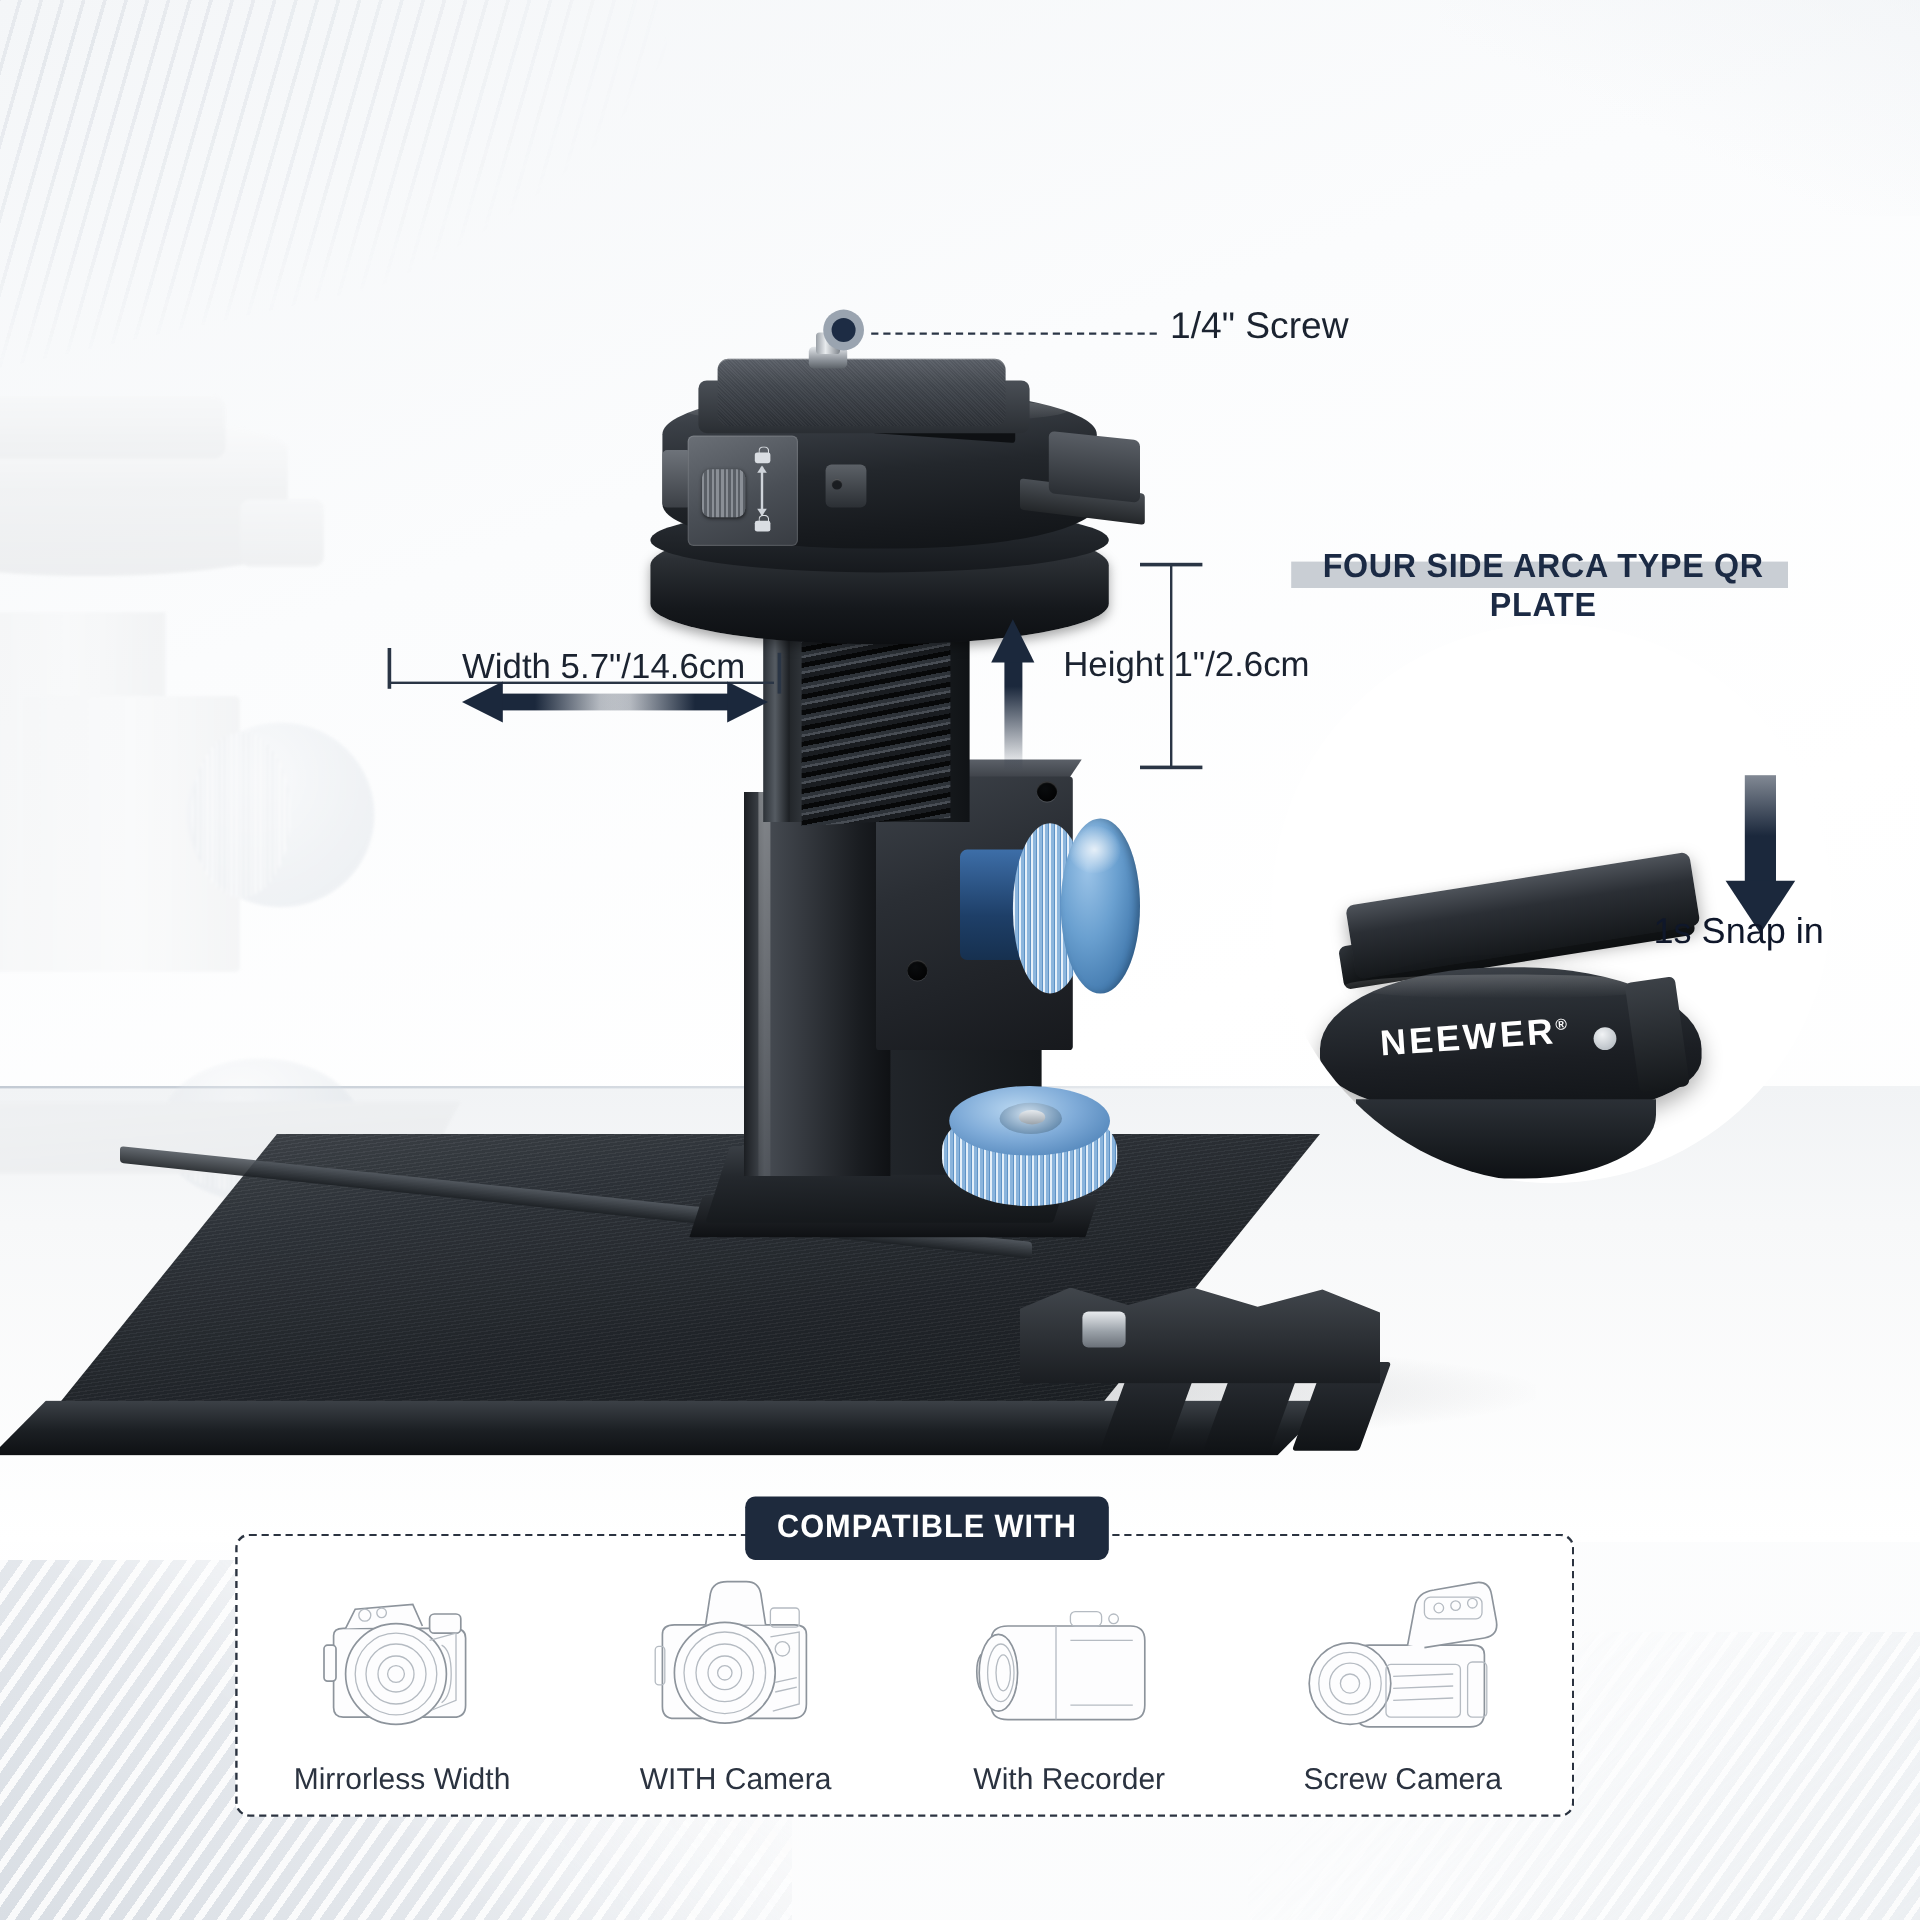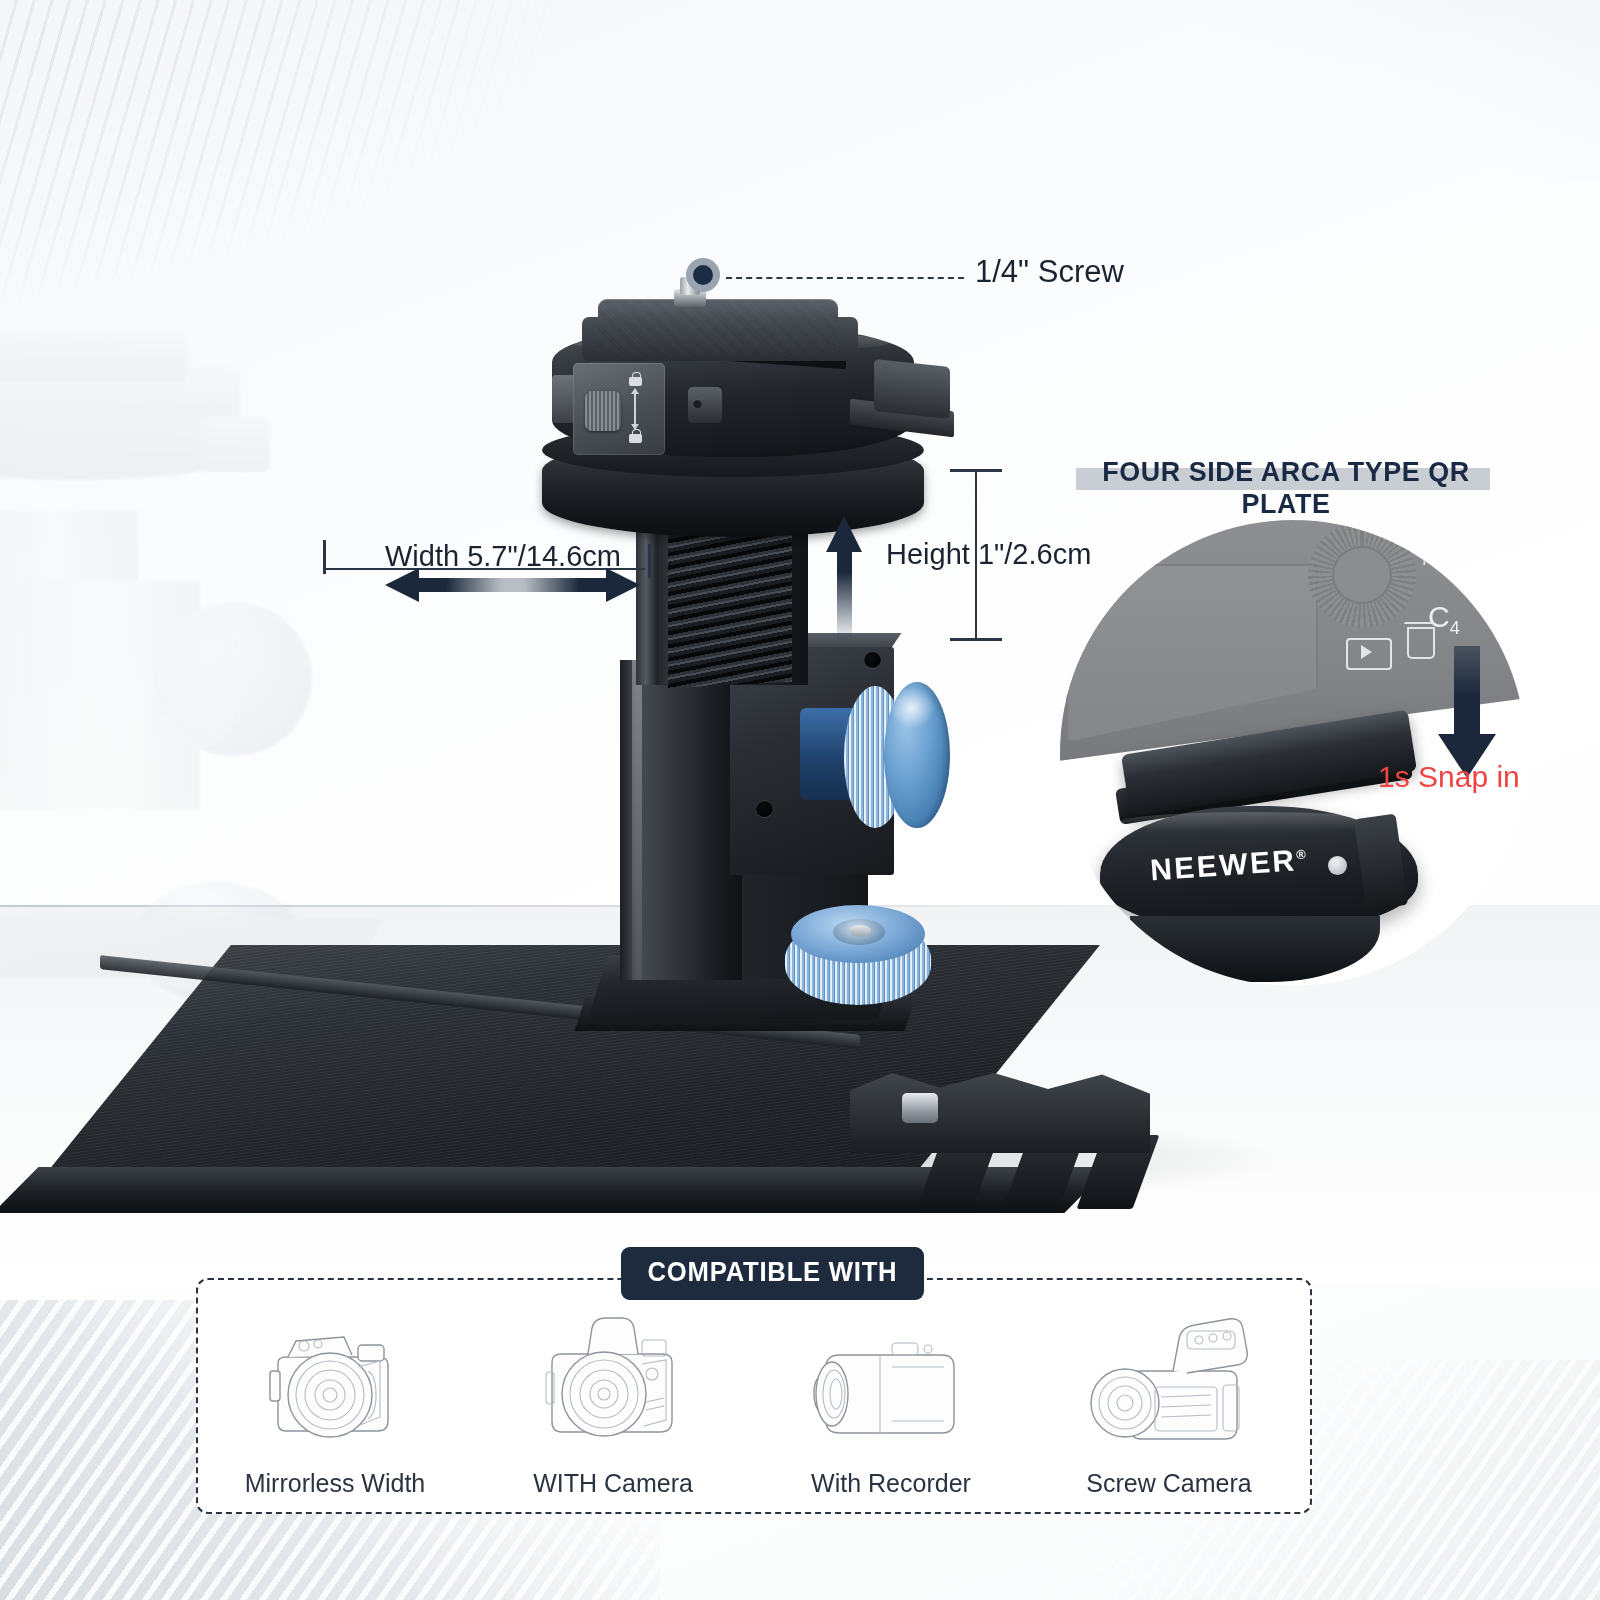"ISO" div.circ-cam { html: <div> <div></div> <div></div> <div></div> <div>ISO</div> <div><span>C</span><sub>4</sub></div> <div> <div></div> <div></div> </div> <div></div> </div> -> none }
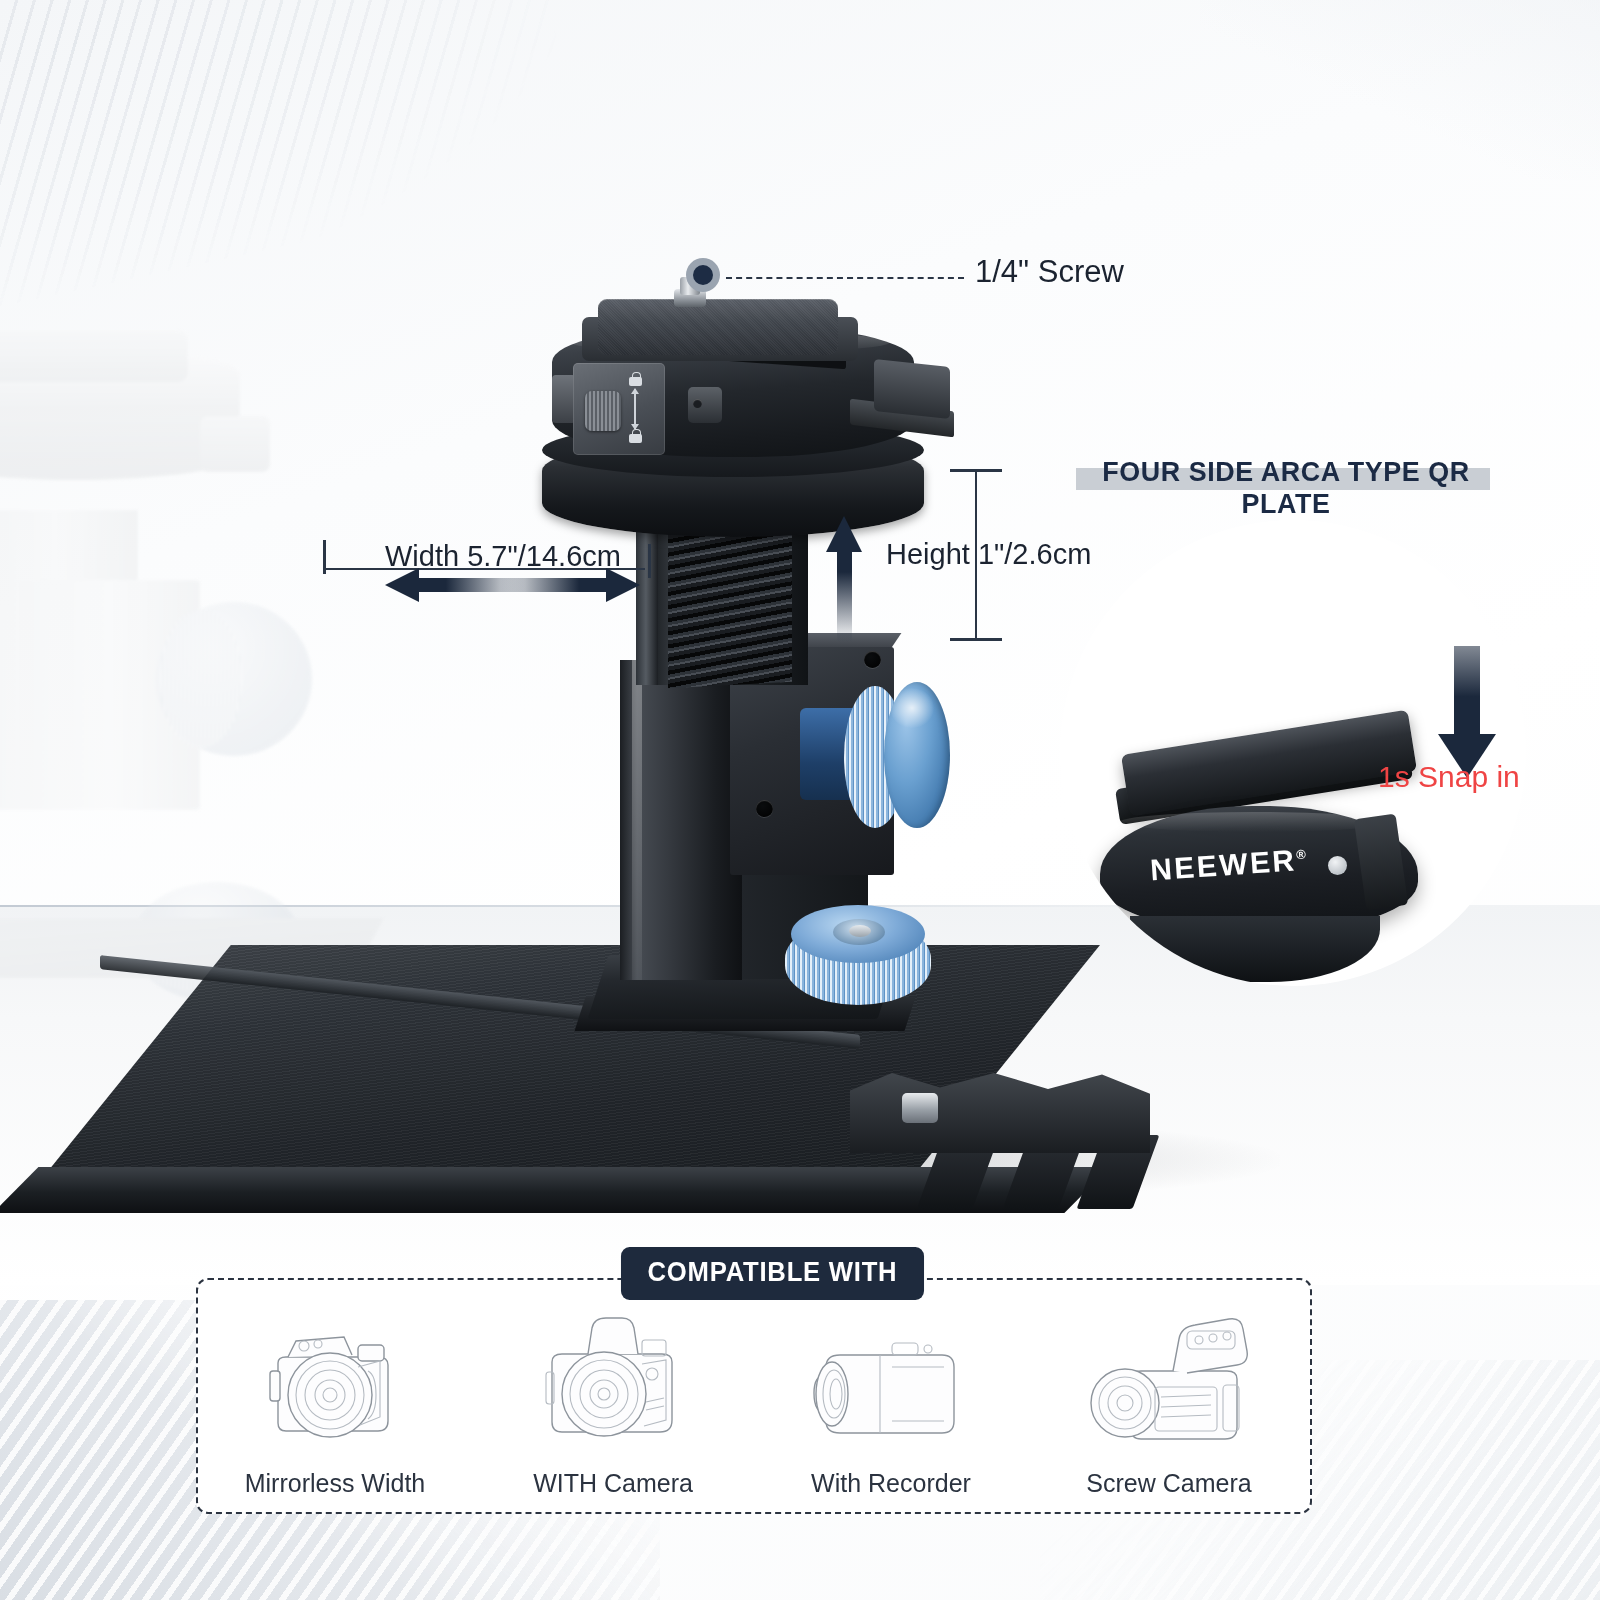"1s Snap in" .snap-label { color: #ef4444 -> #0f172a }
